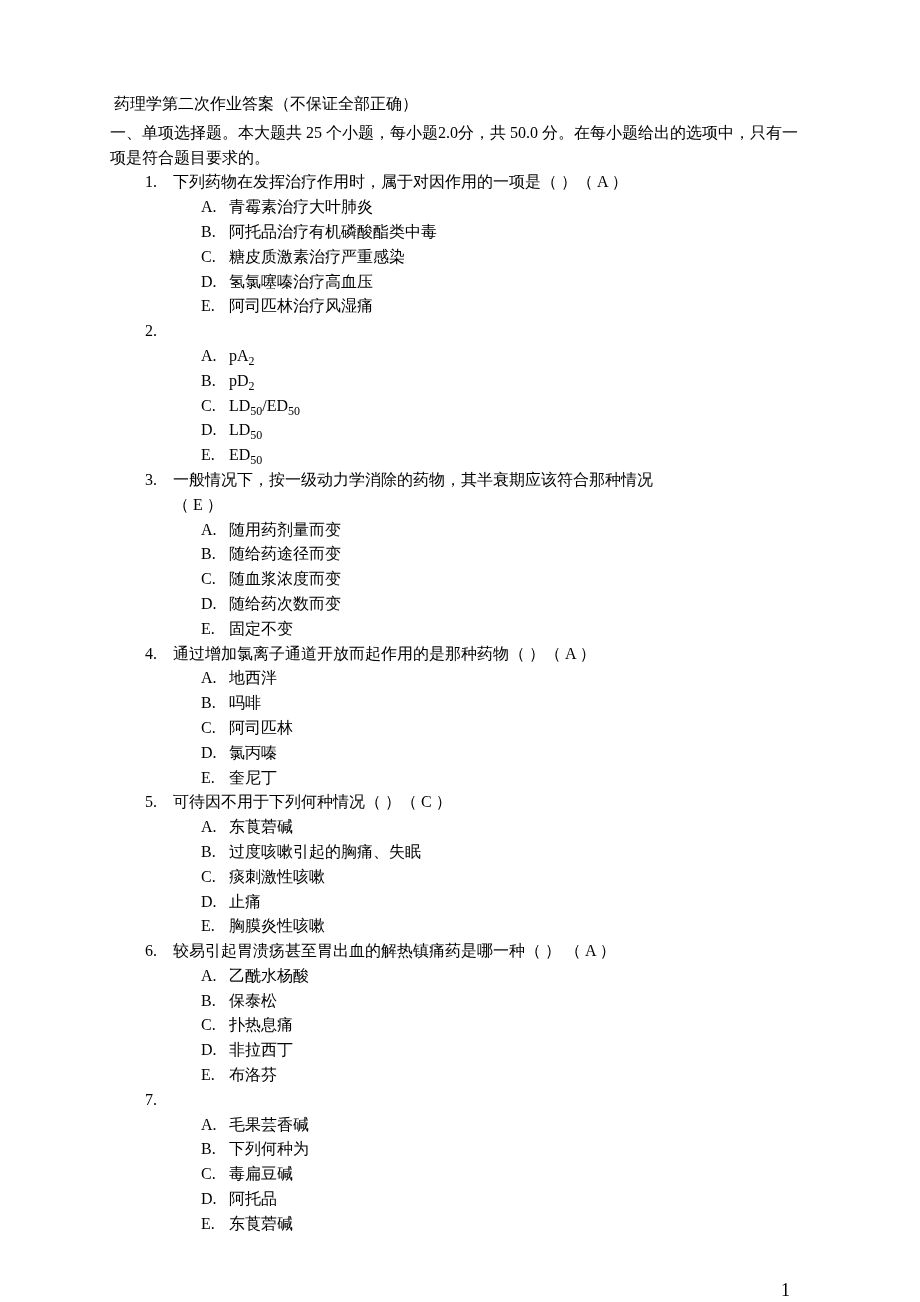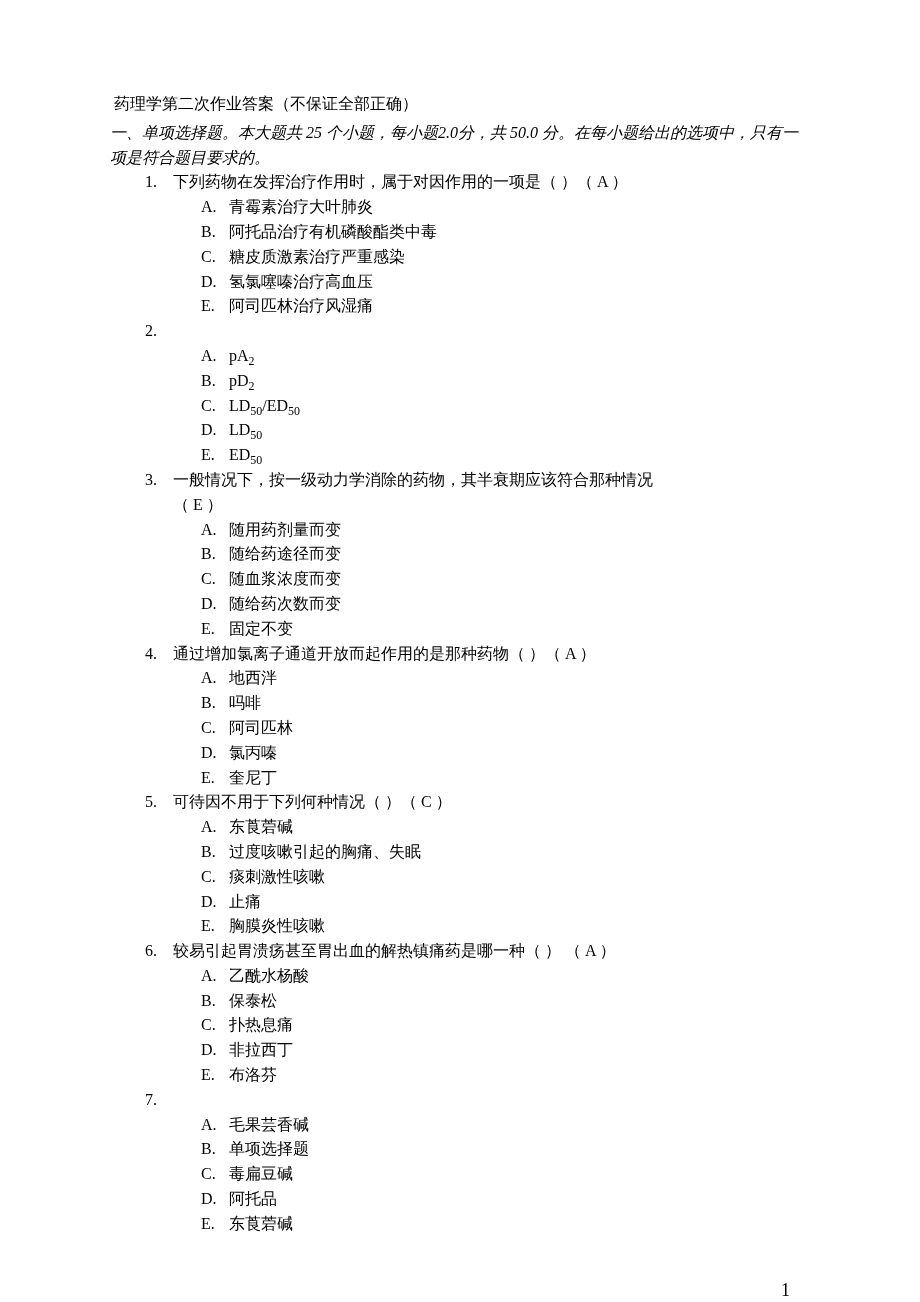"一、单项选择题。本大题共 25 个小题，每小题2.0分，共 50.0" .section-instr { font-style: italic -> none }
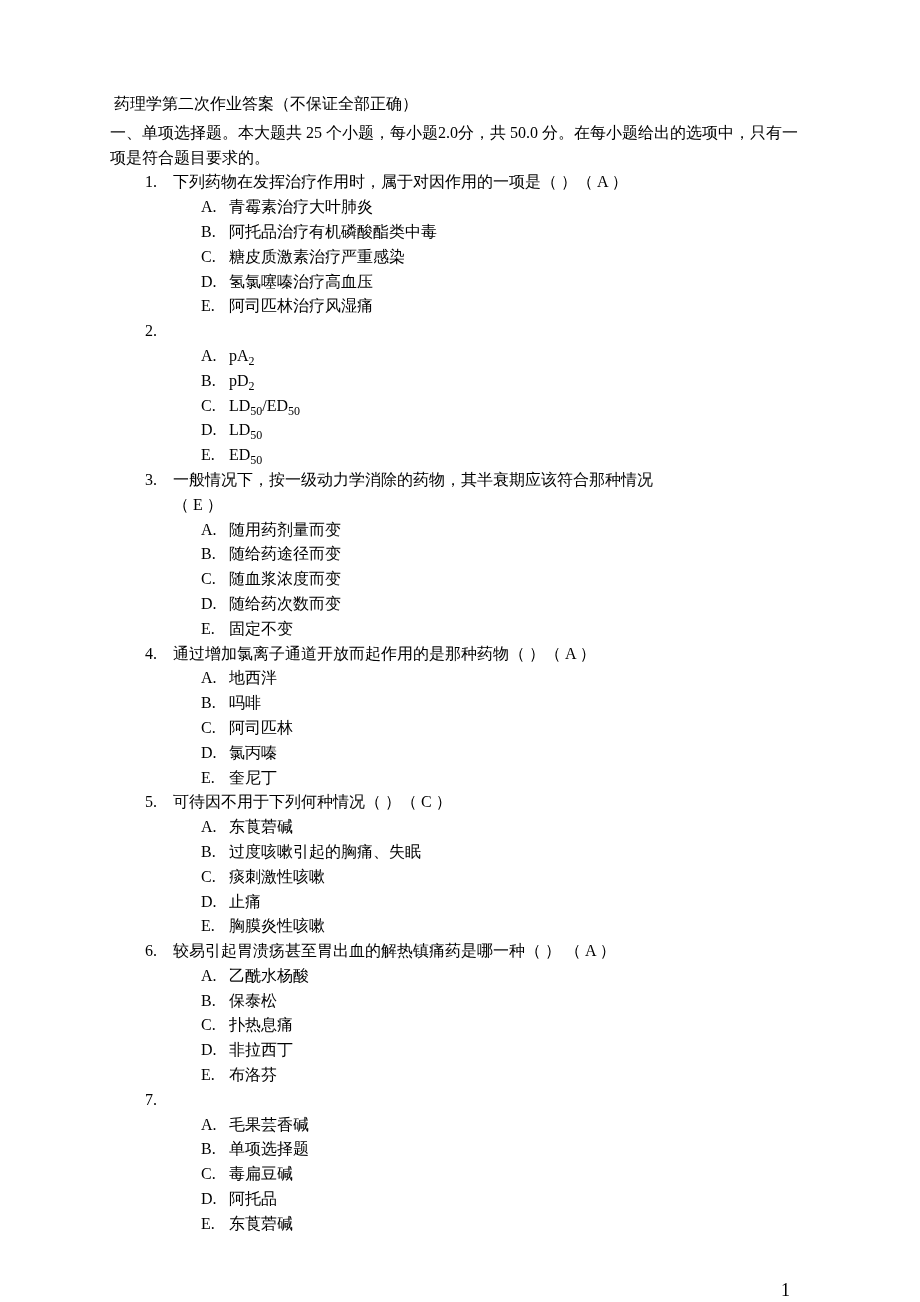"单项选择题" span { text: 单项选择题 -> 下列何种为 }
